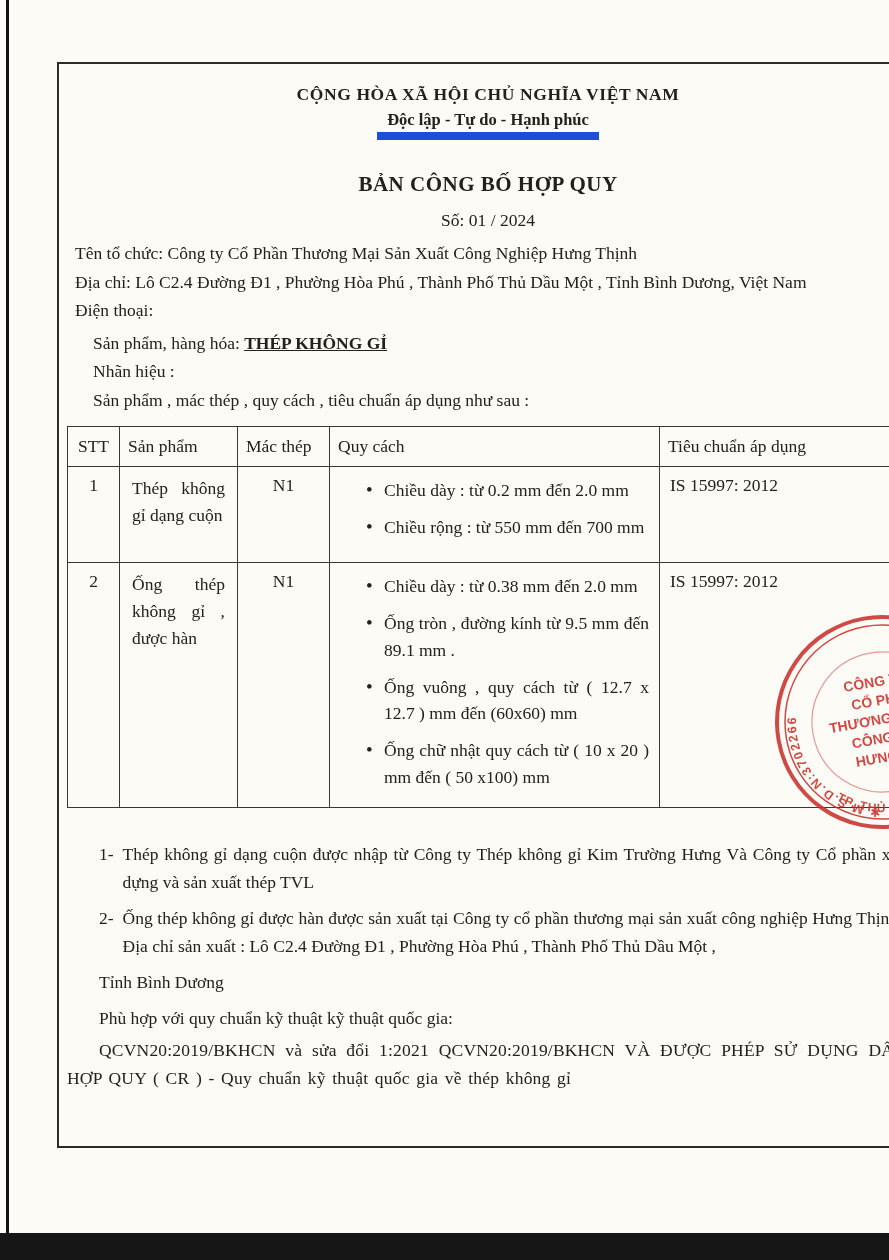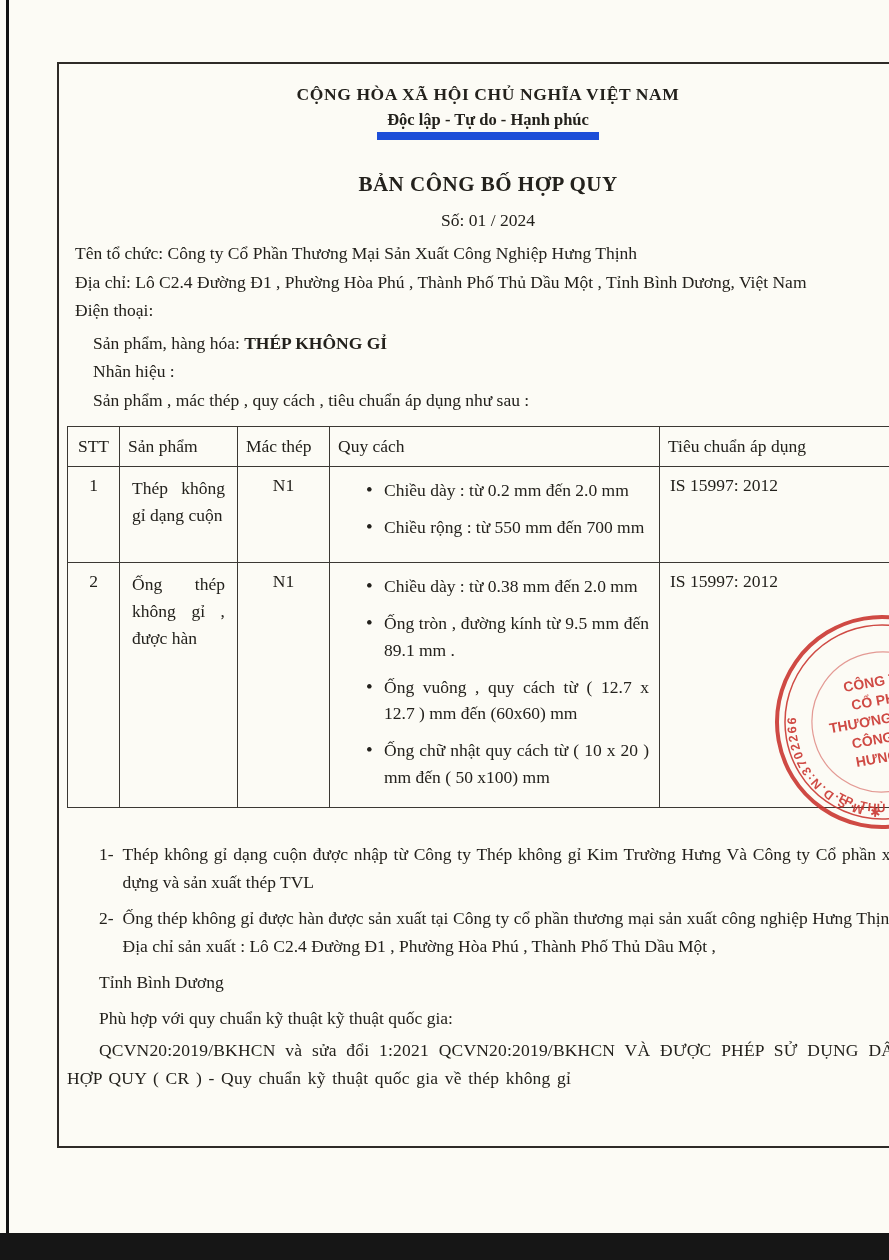"THÉP KHÔNG GỈ" .bold { text-decoration: none -> underline }
